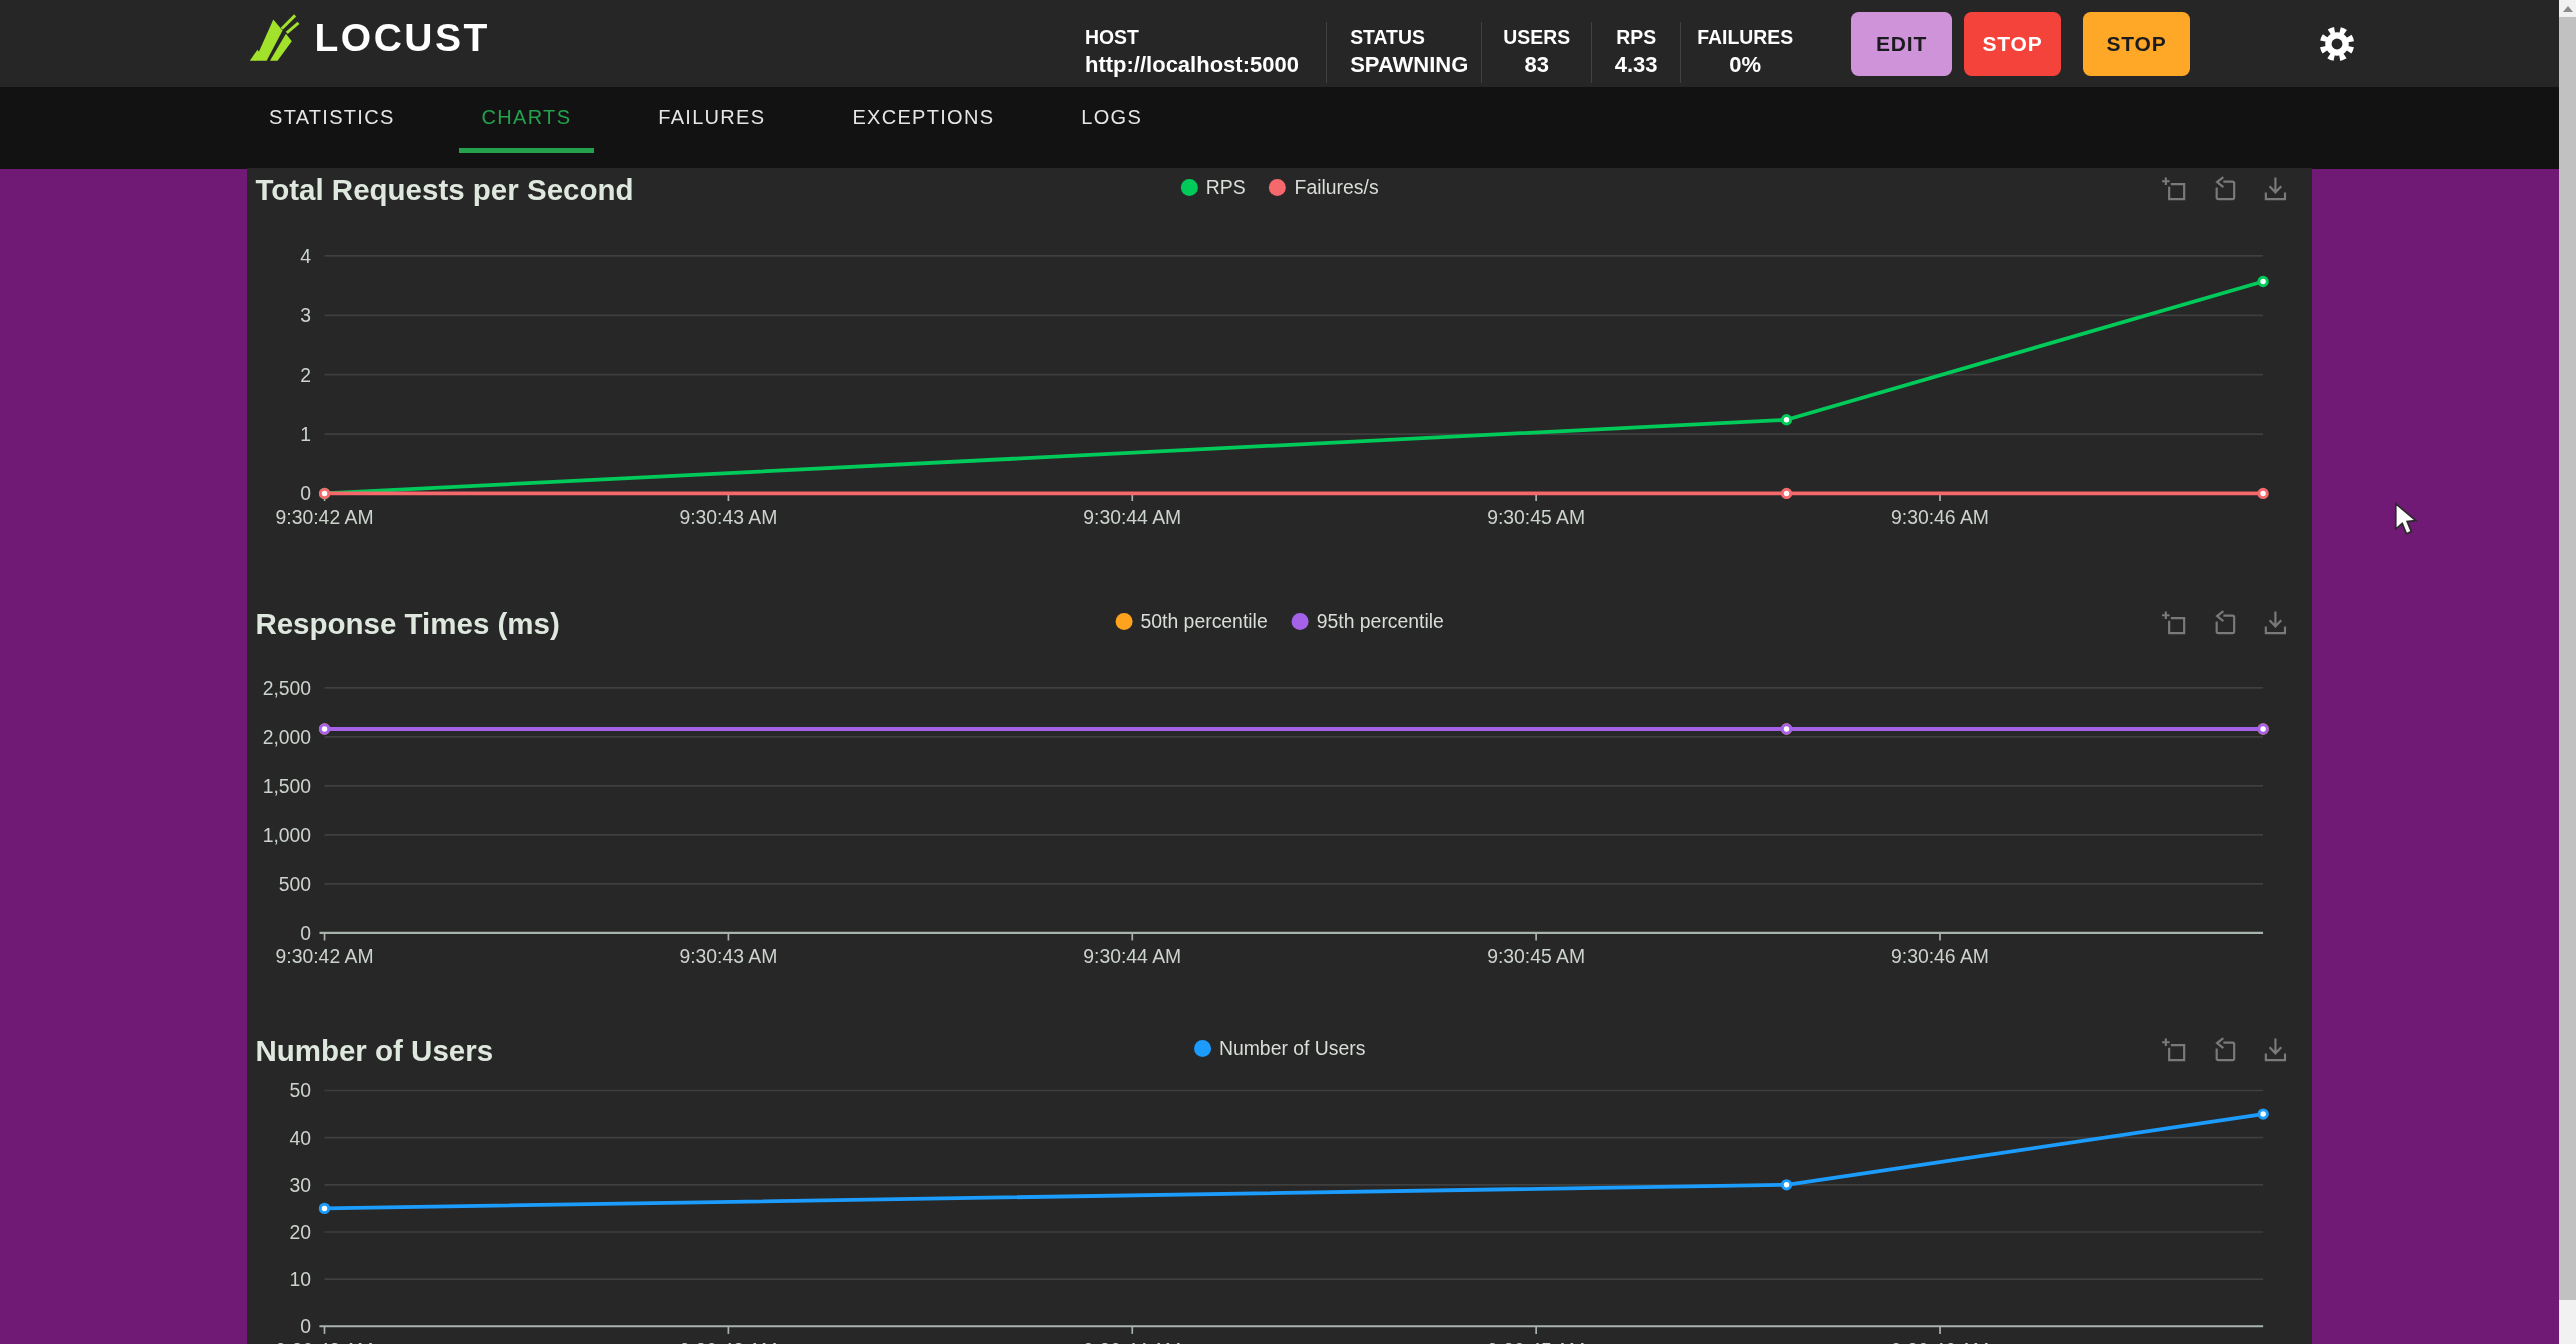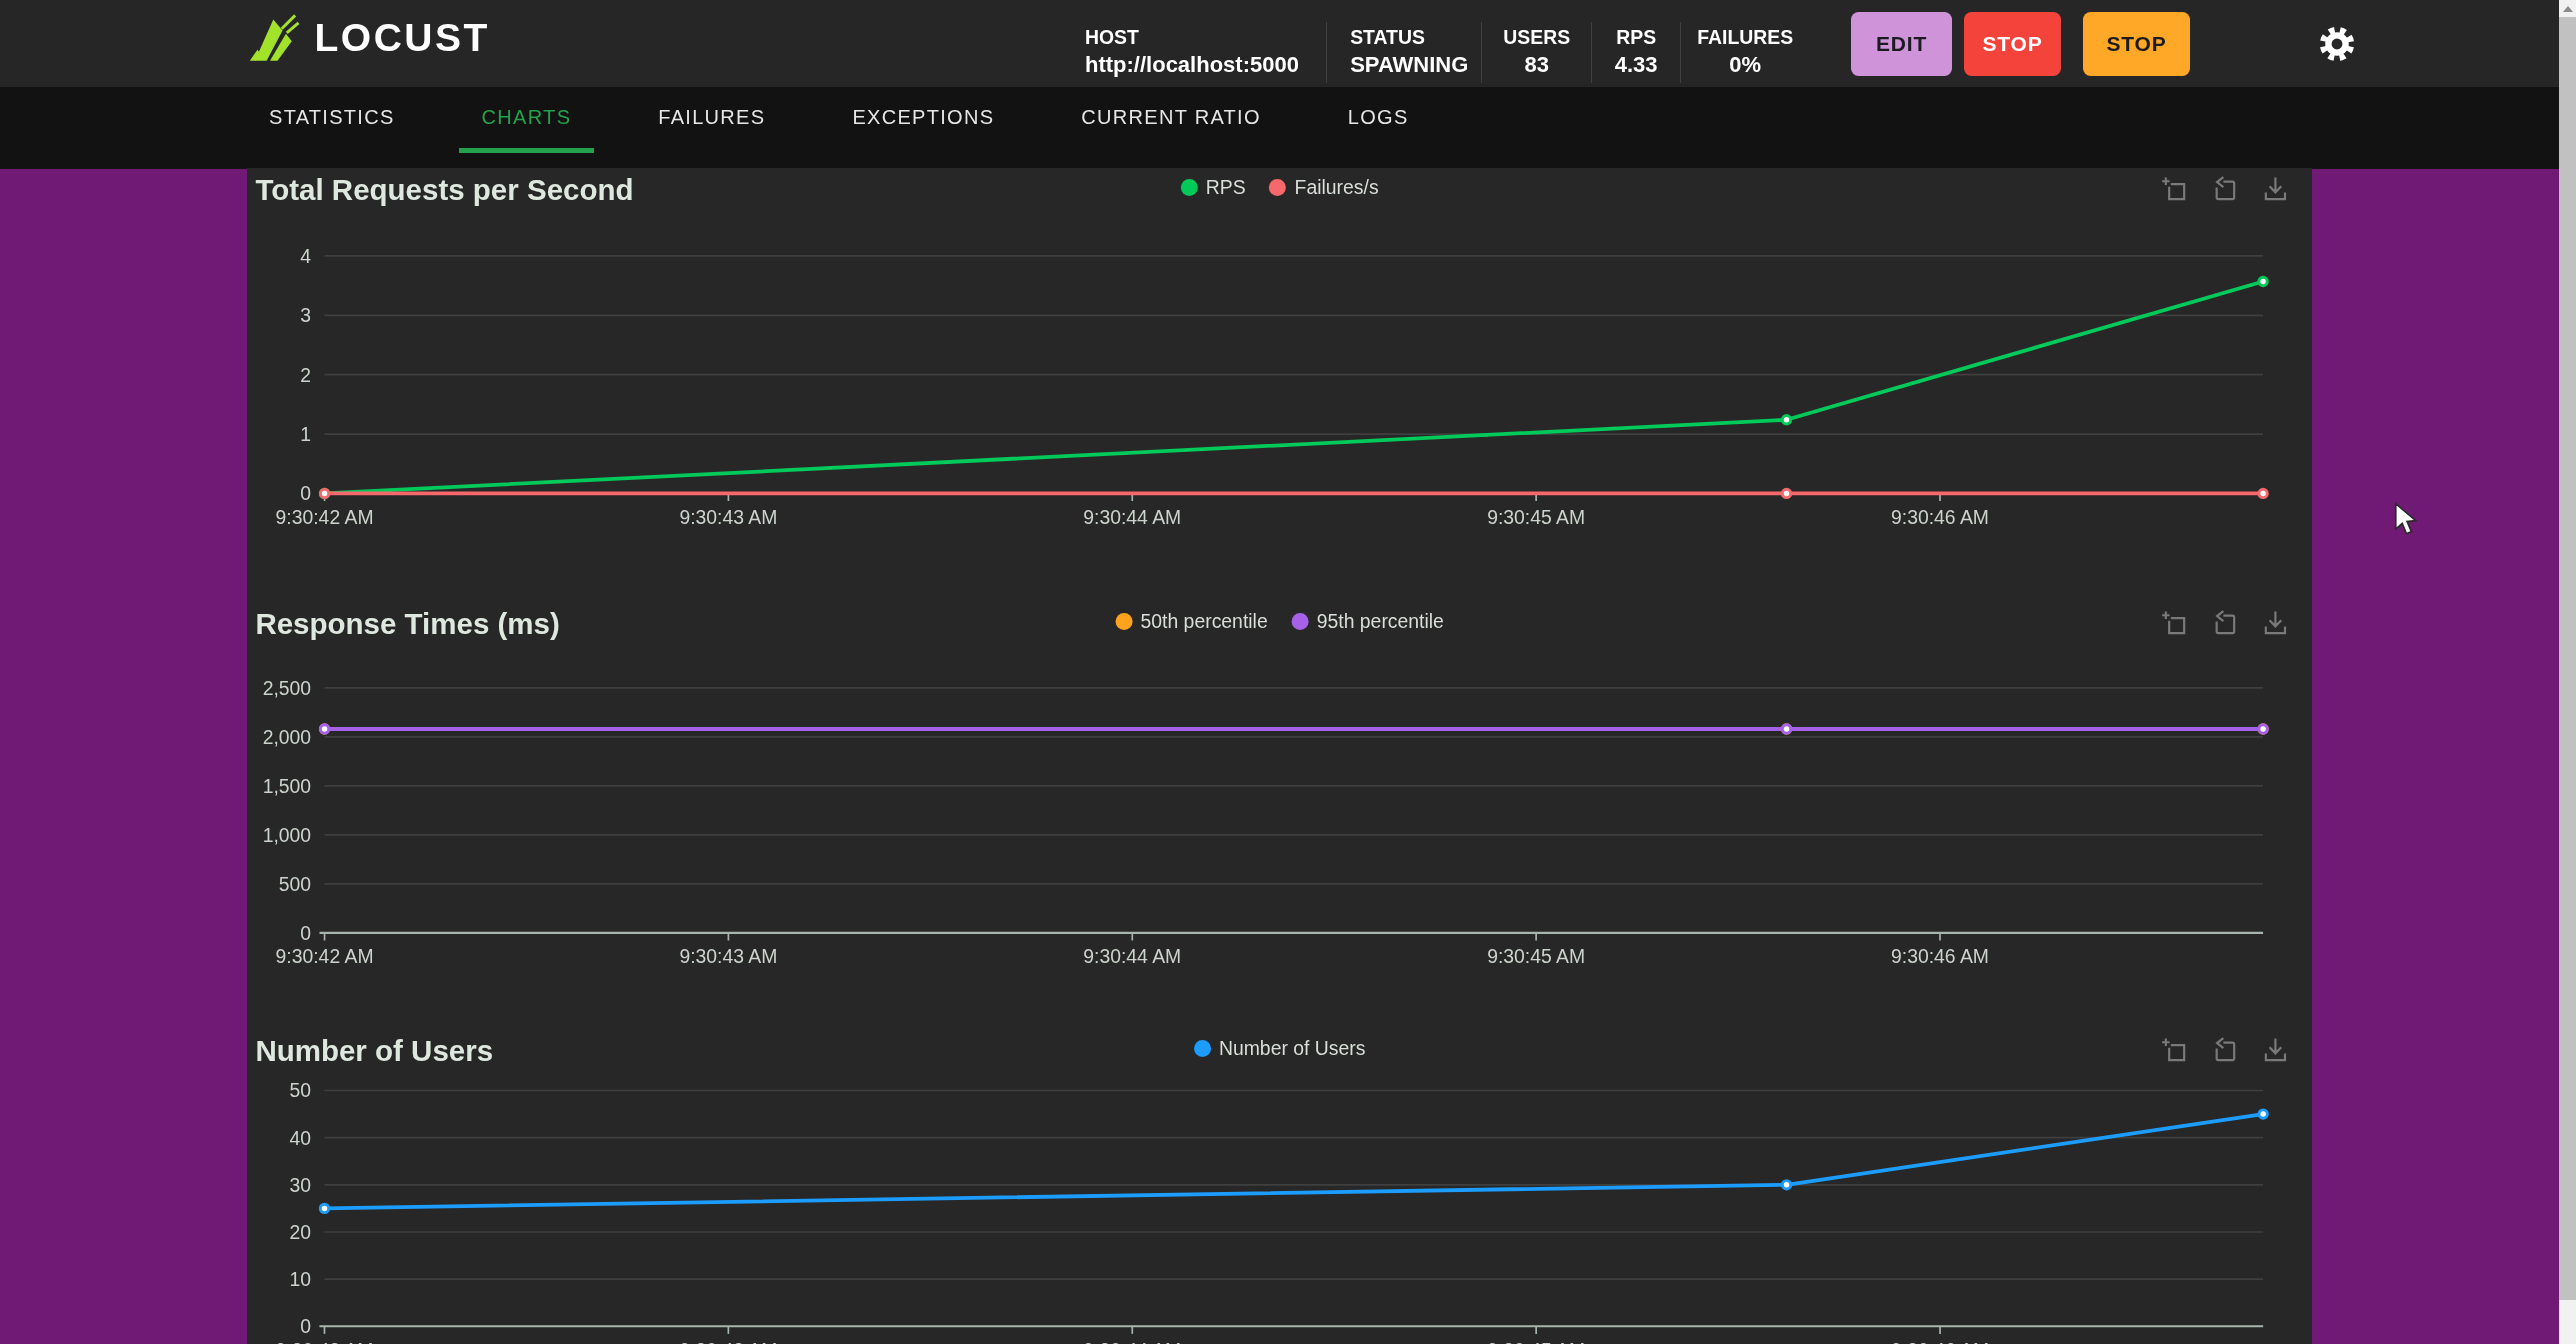"CURRENT RATIO" div.tab { html: <div>CURRENT RATIO</div> -> none }
